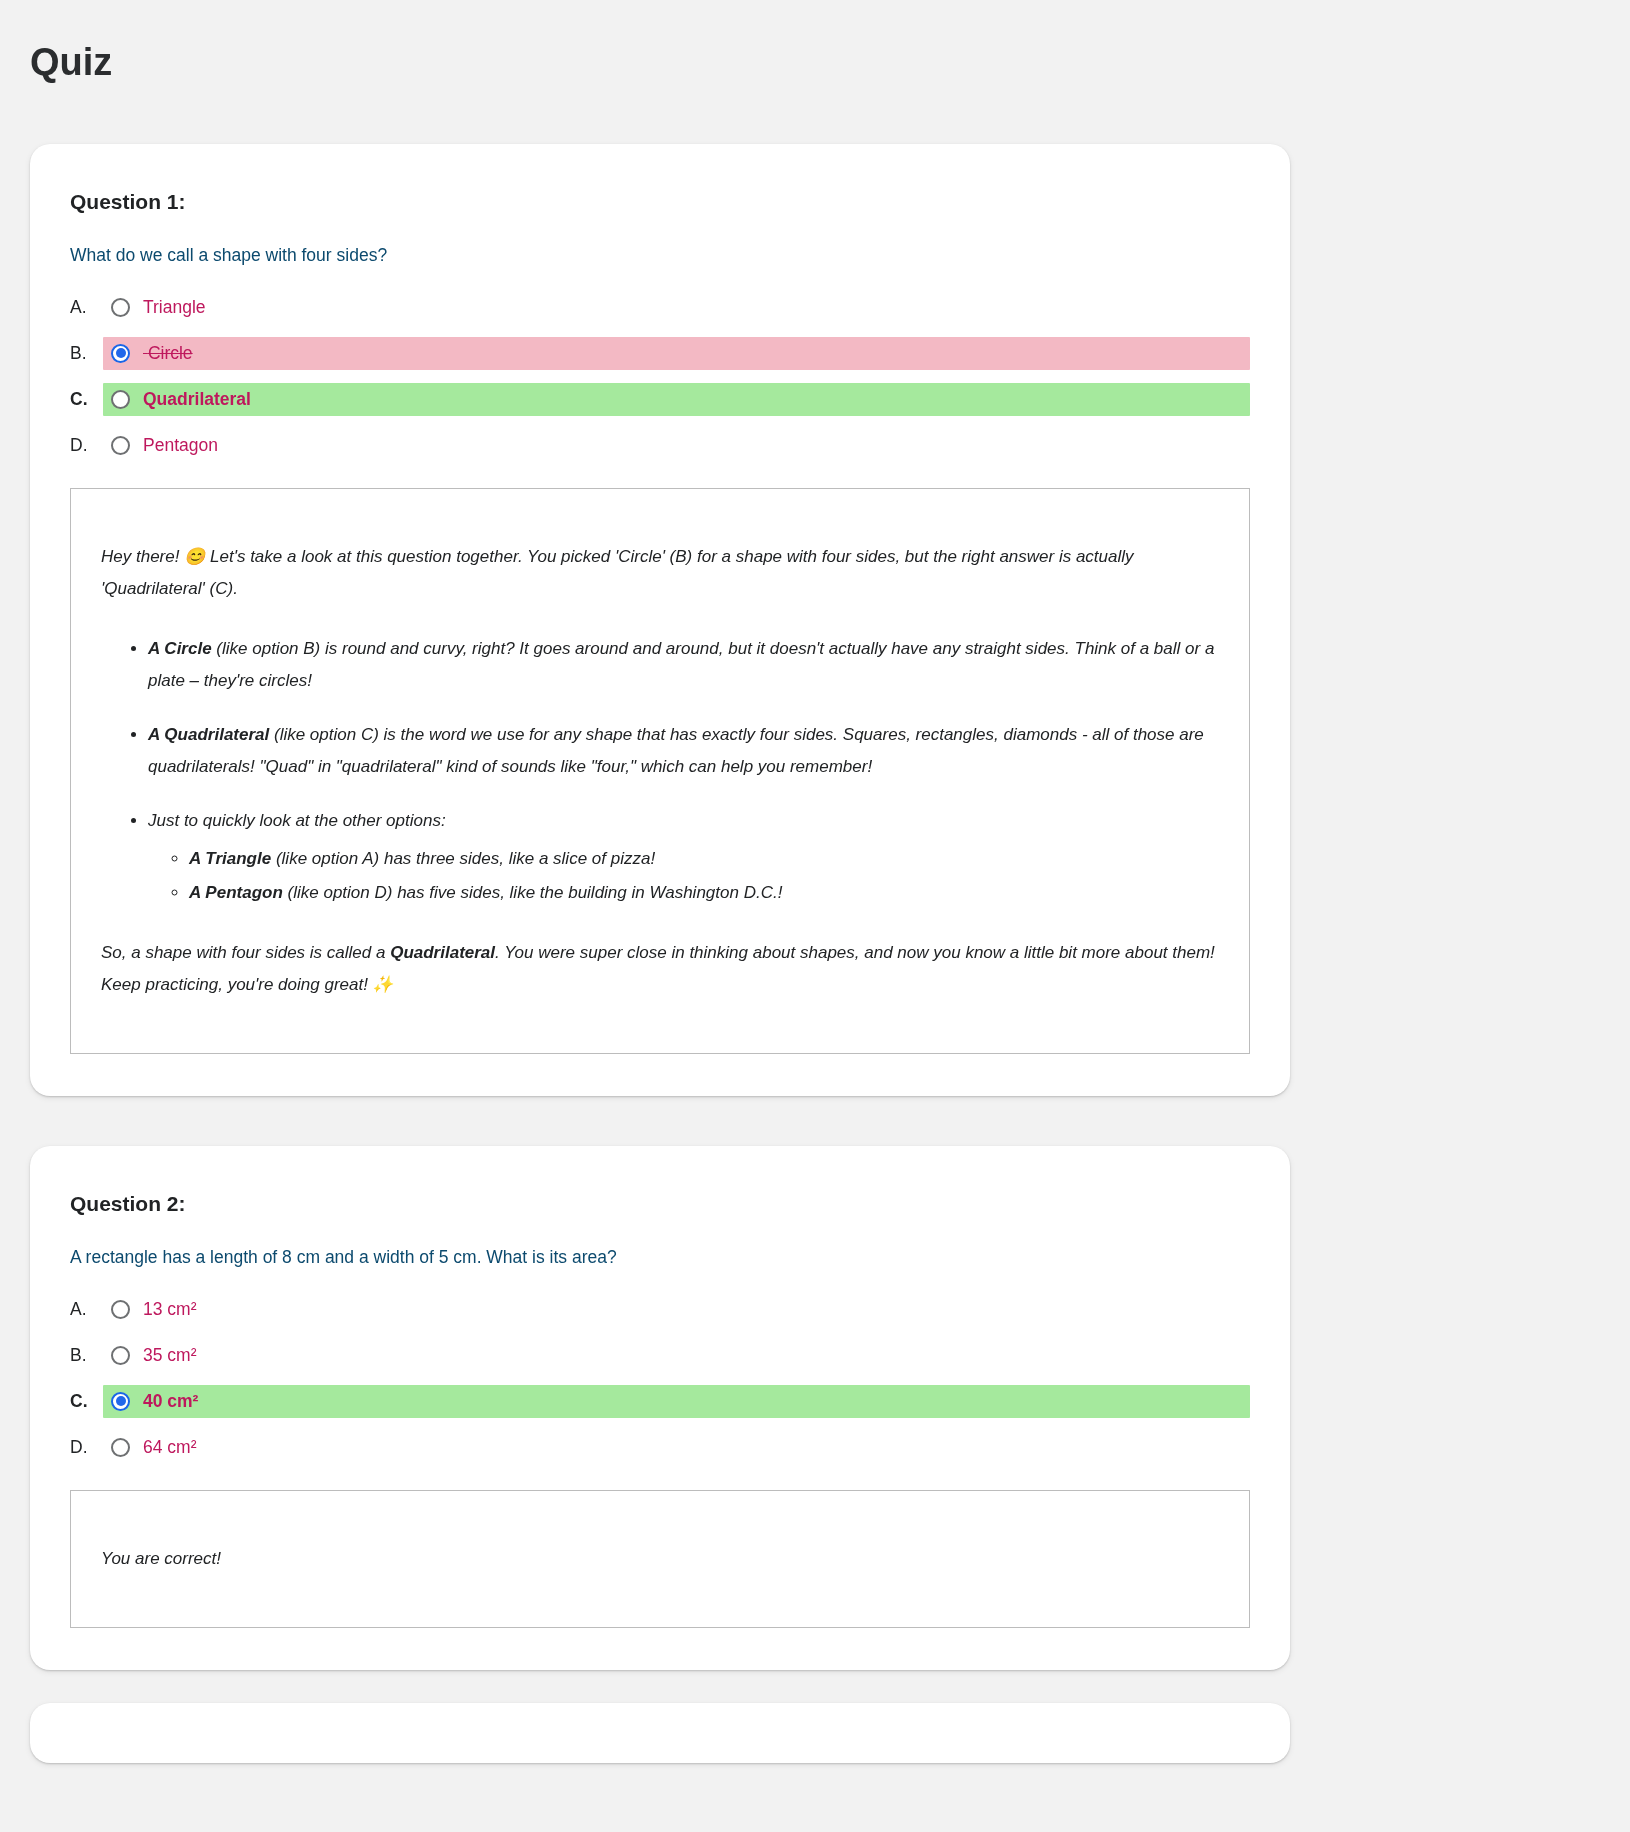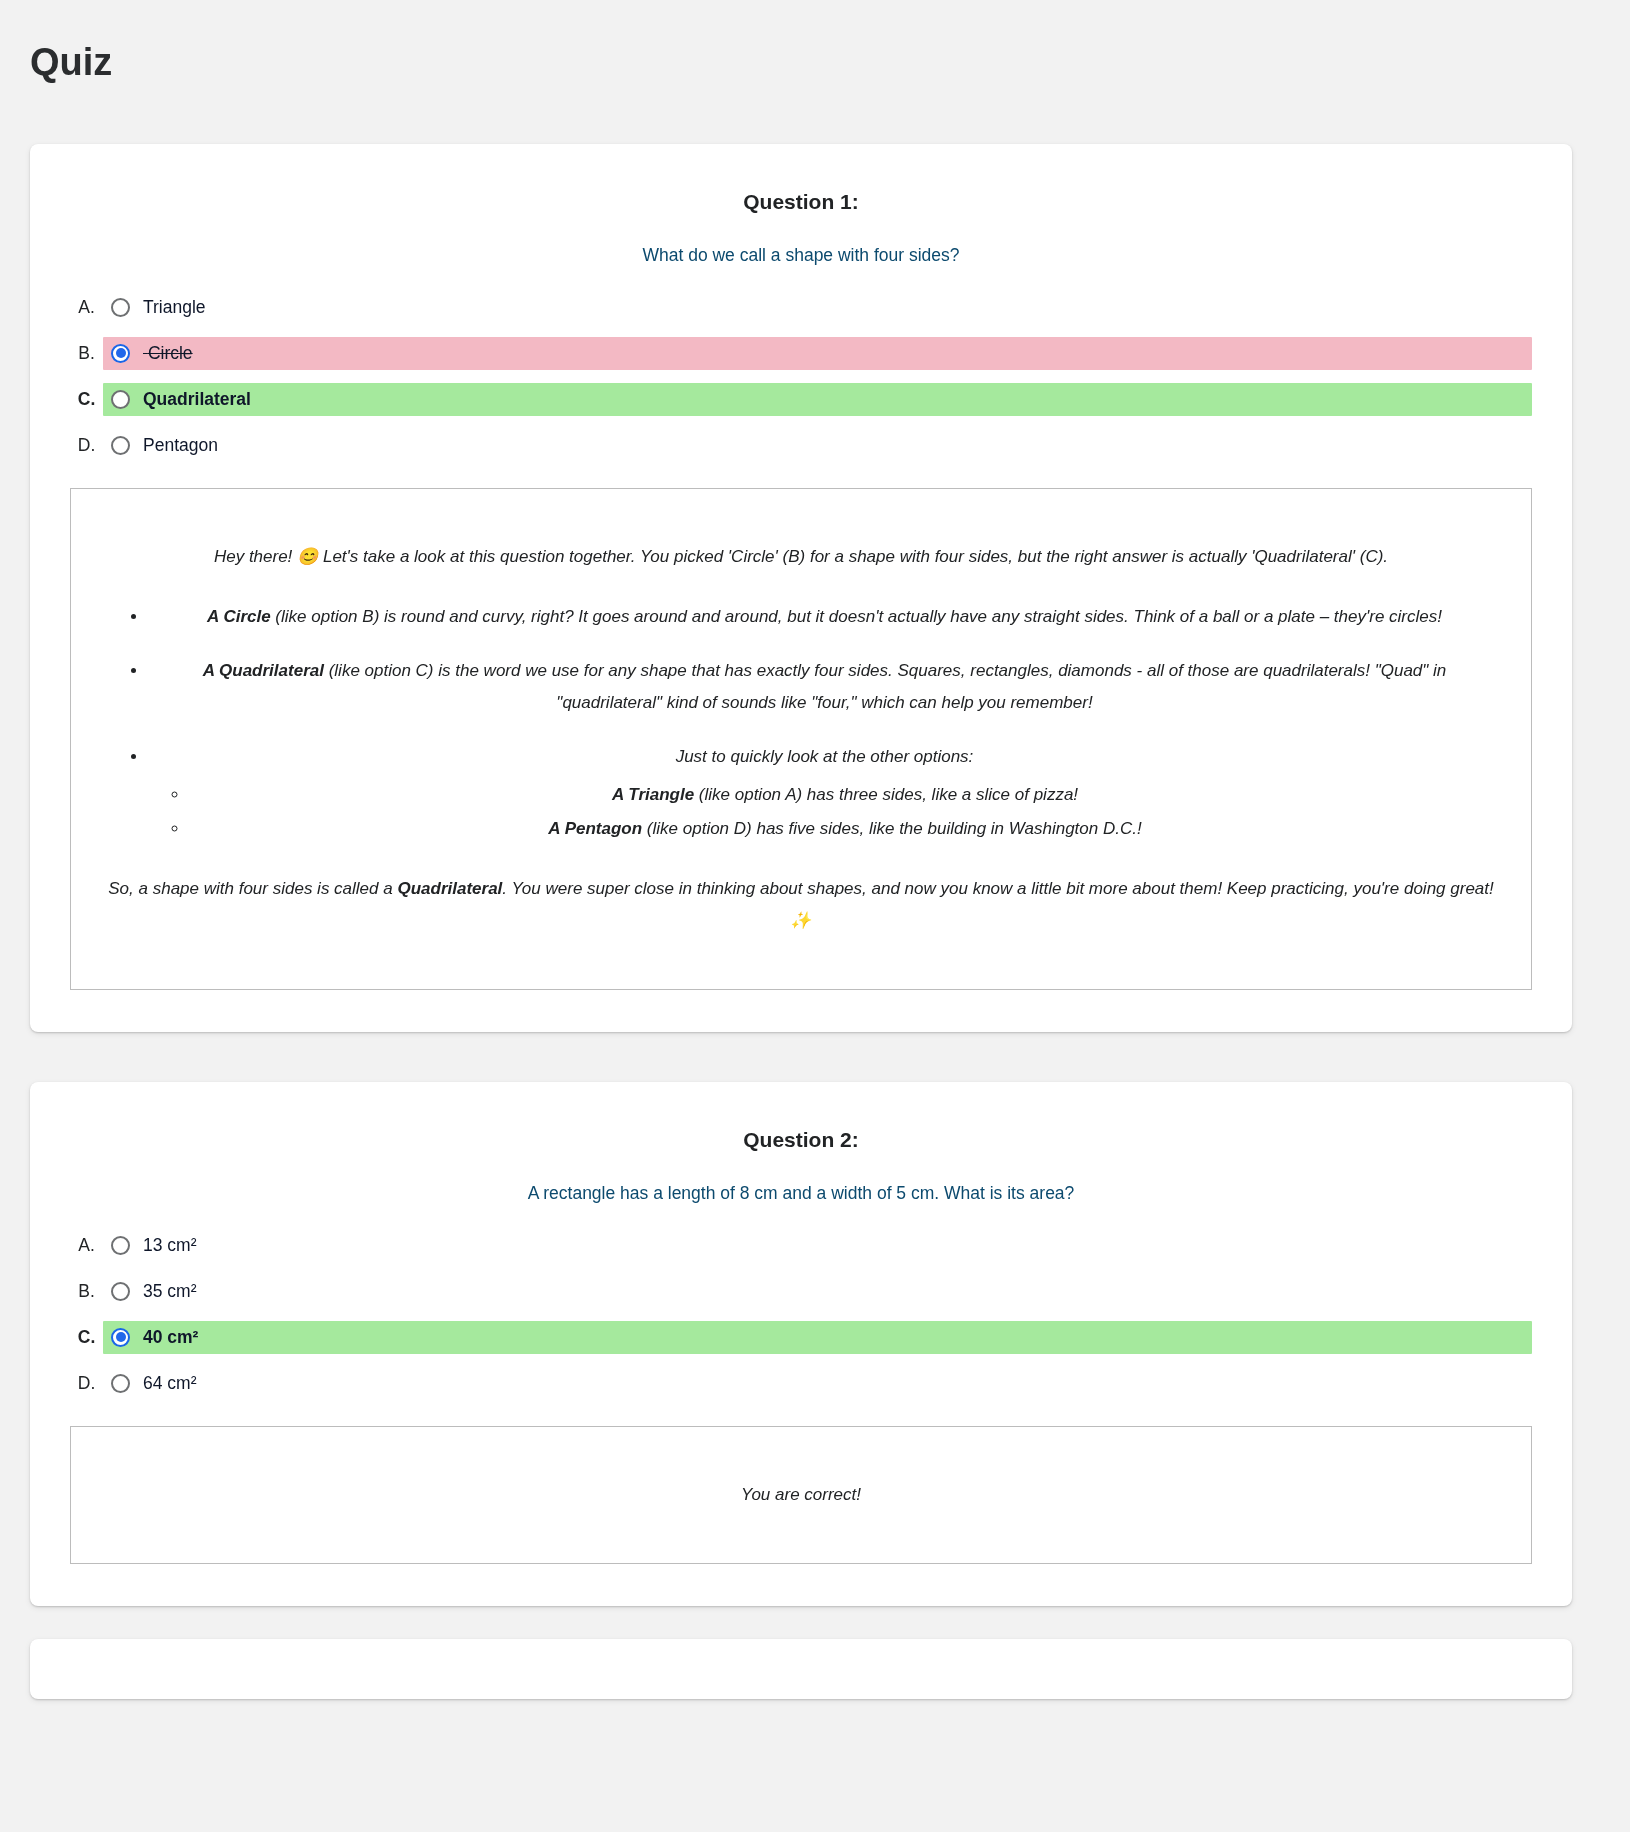"Question 1:" .card { border-radius: 8px -> 20px; text-align: center -> none; width: 1542px -> 1260px }
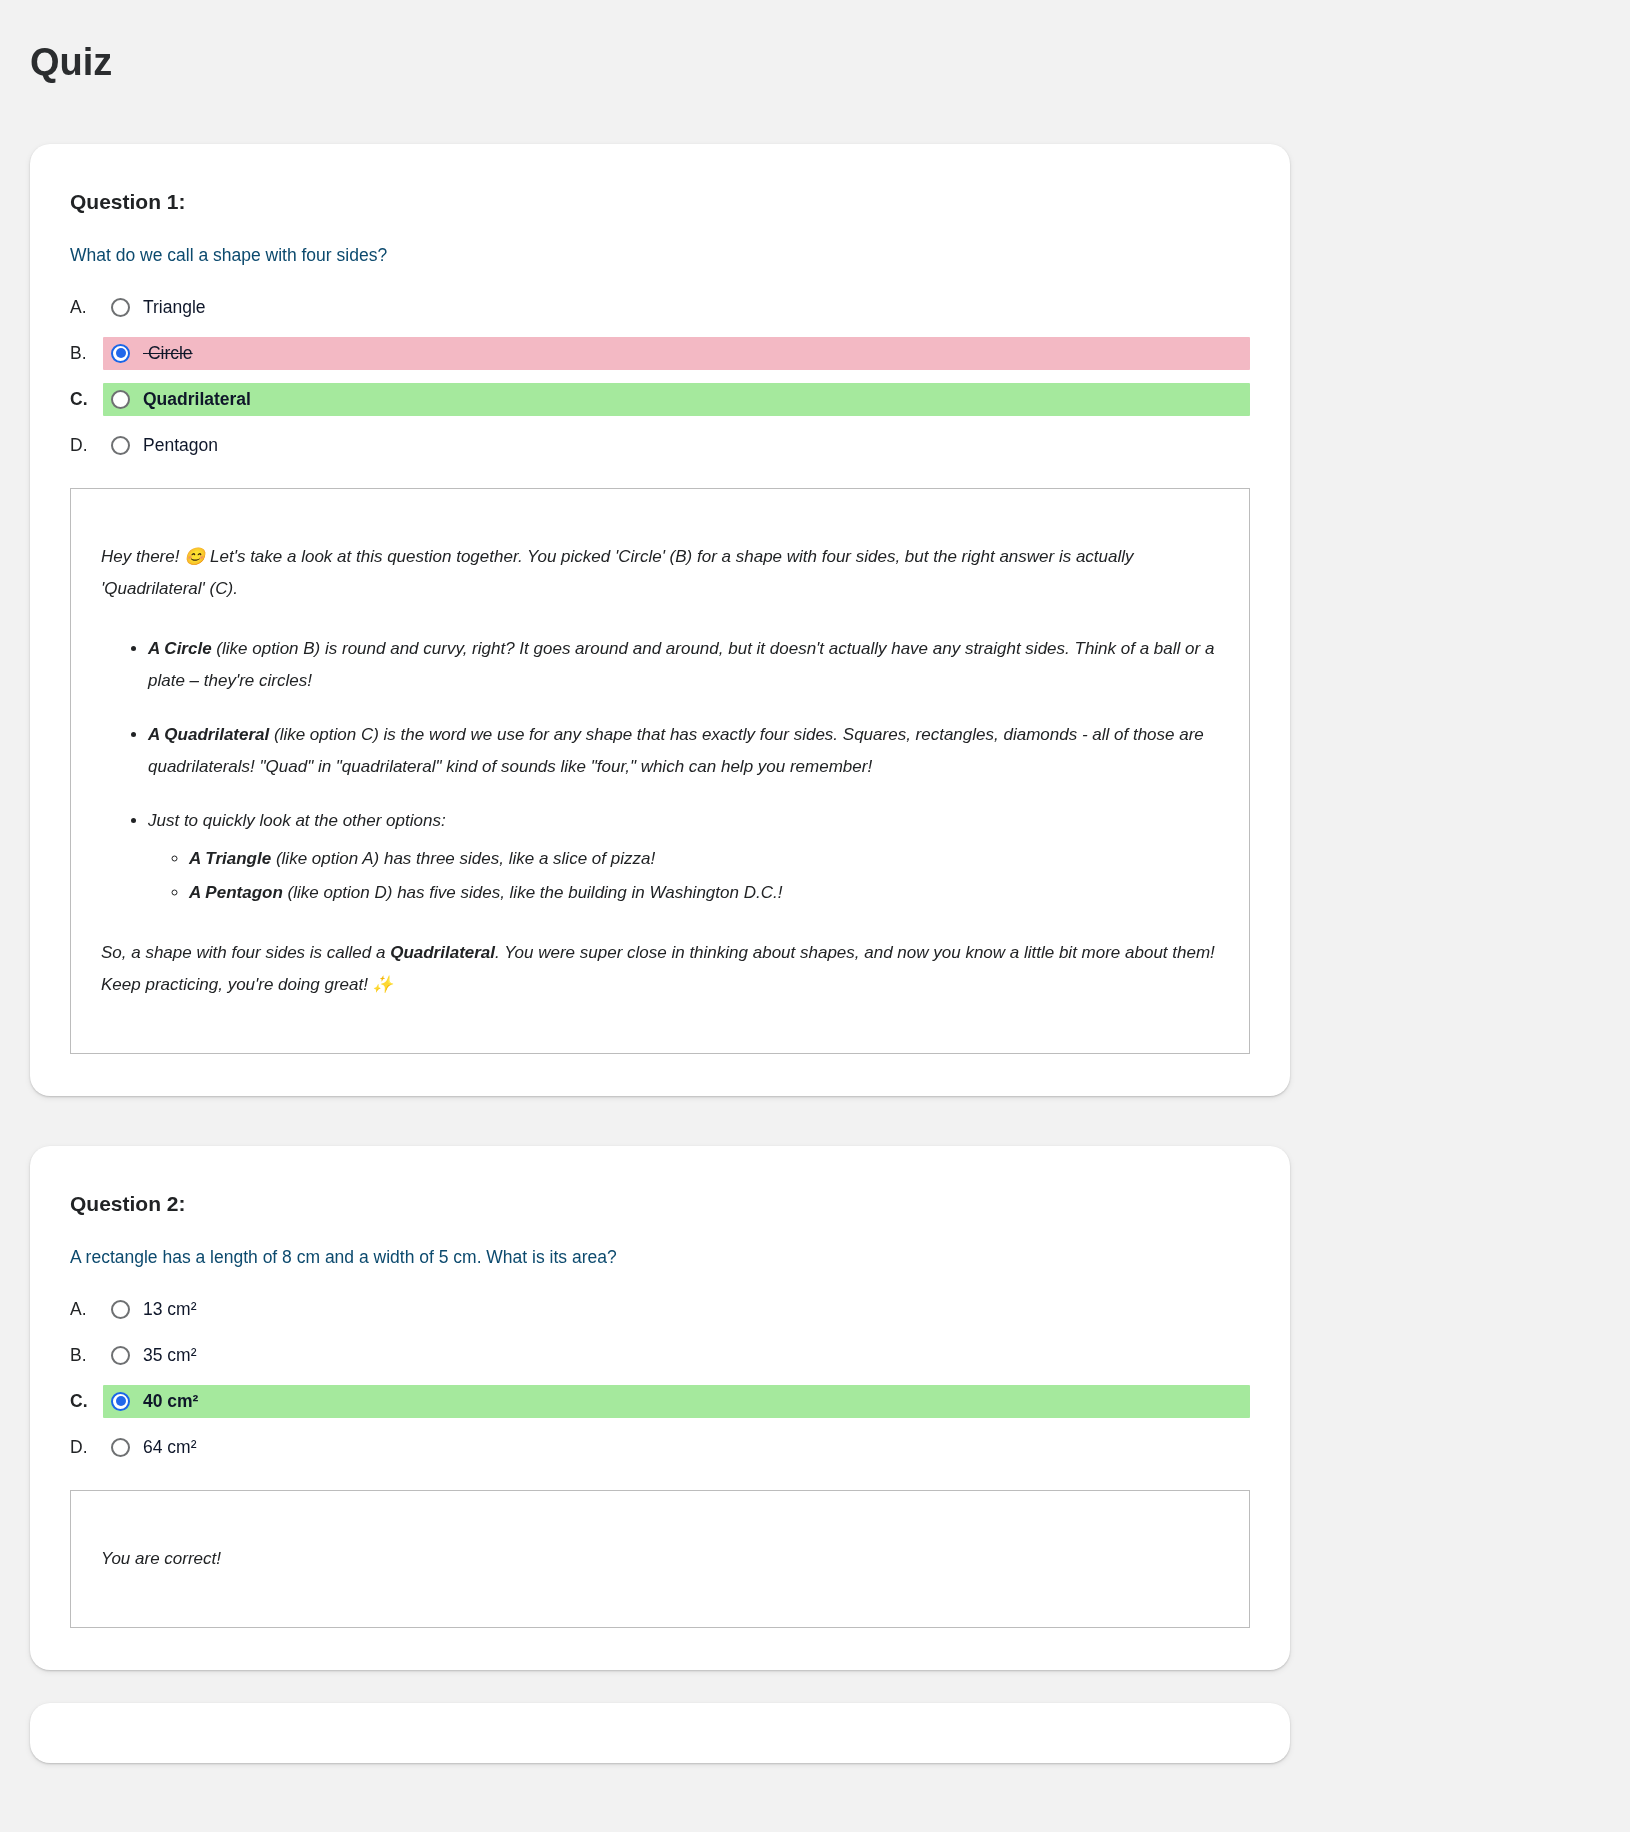"Triangle" .option-label { color: #0f172a -> #be185d }
